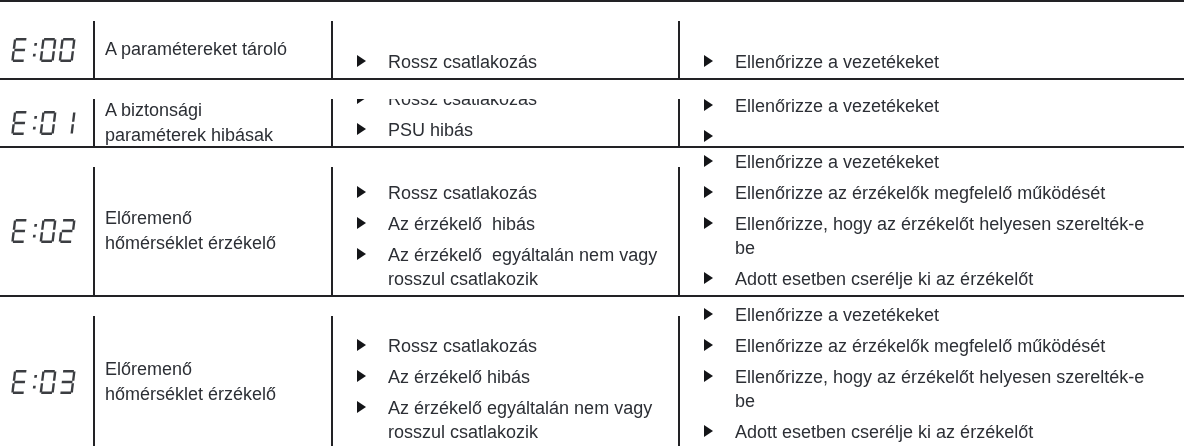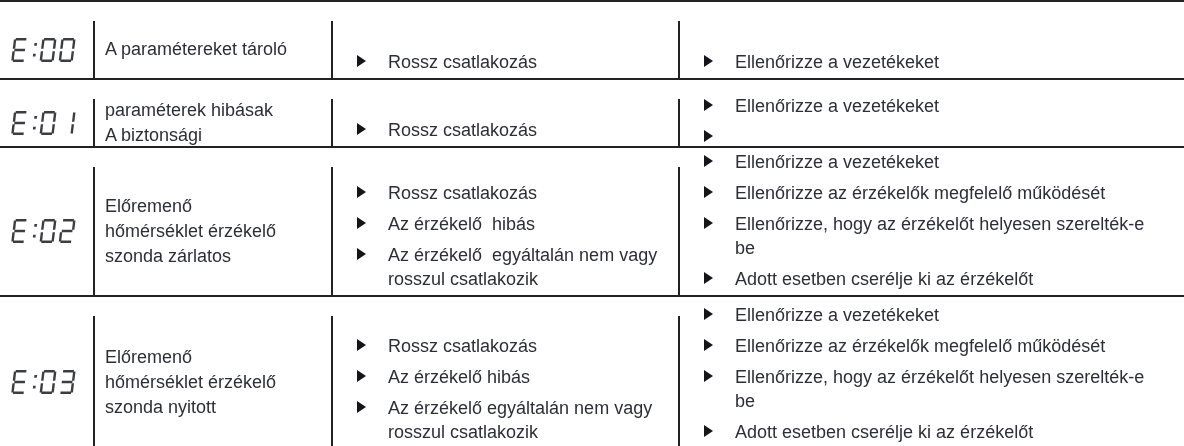"paraméterek hibásak" div.desc-line { order: before "A biztonsági" -> after "A biztonsági" }
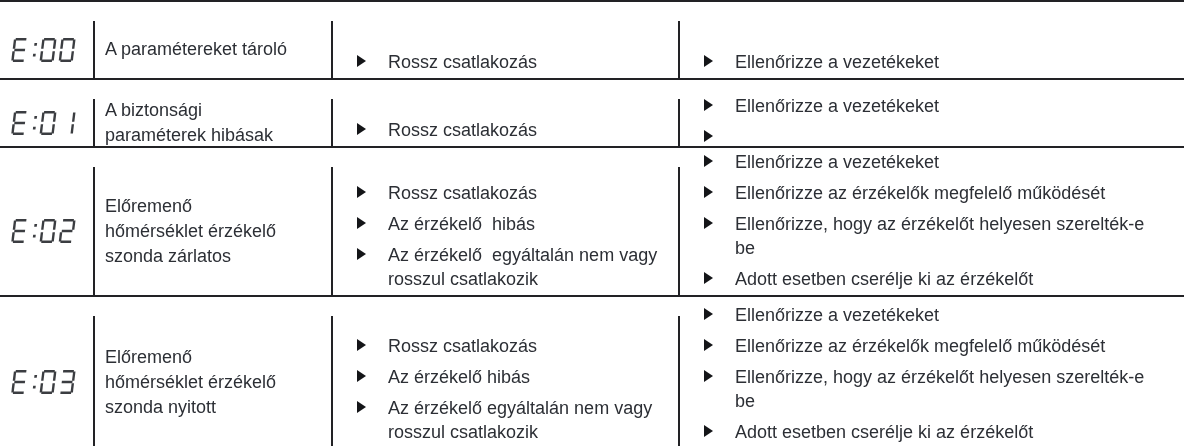"PSU hibás" div.item { html: none -> <div> <span></span> <span>PSU hibás</span> </div> }
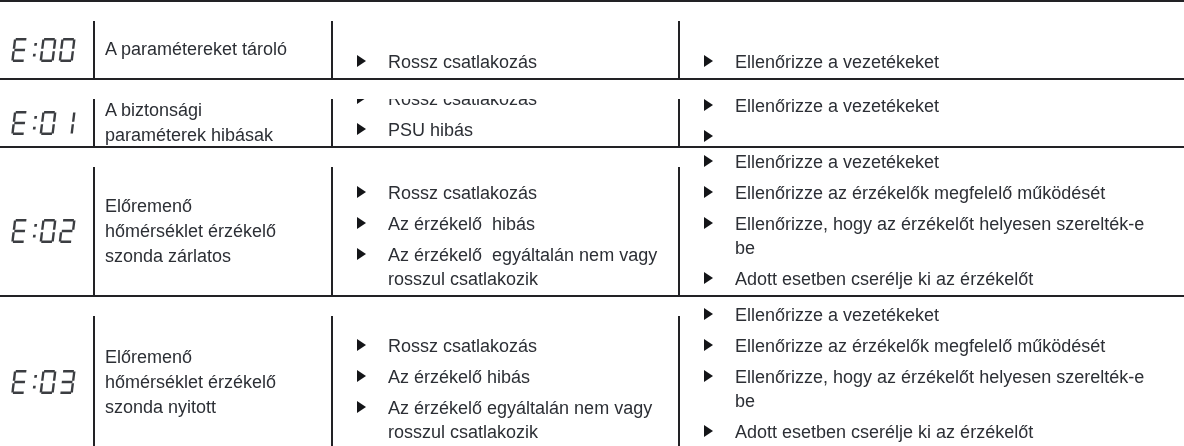"szonda zárlatos" div.desc-line { html: <div>szonda zárlatos</div> -> none }
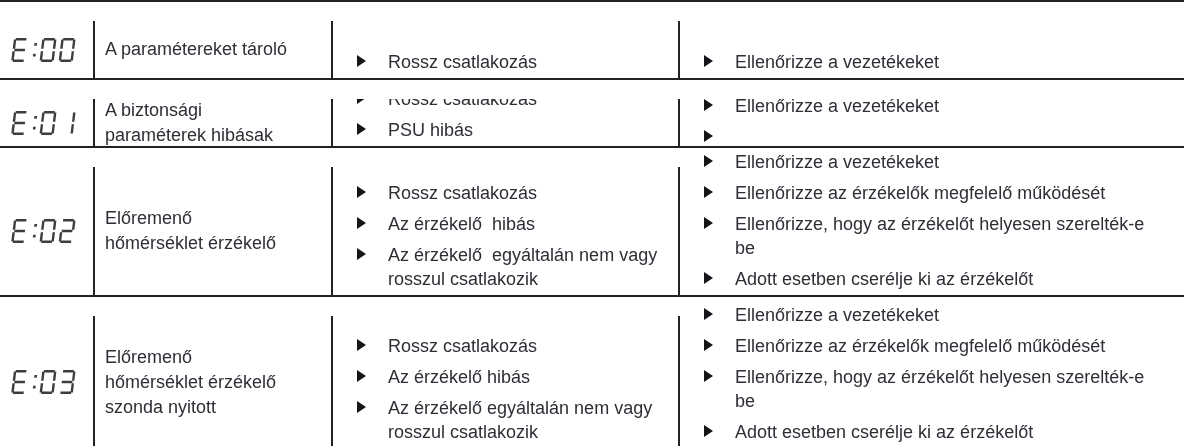"szonda nyitott" div.desc-line { html: <div>szonda nyitott</div> -> none }
